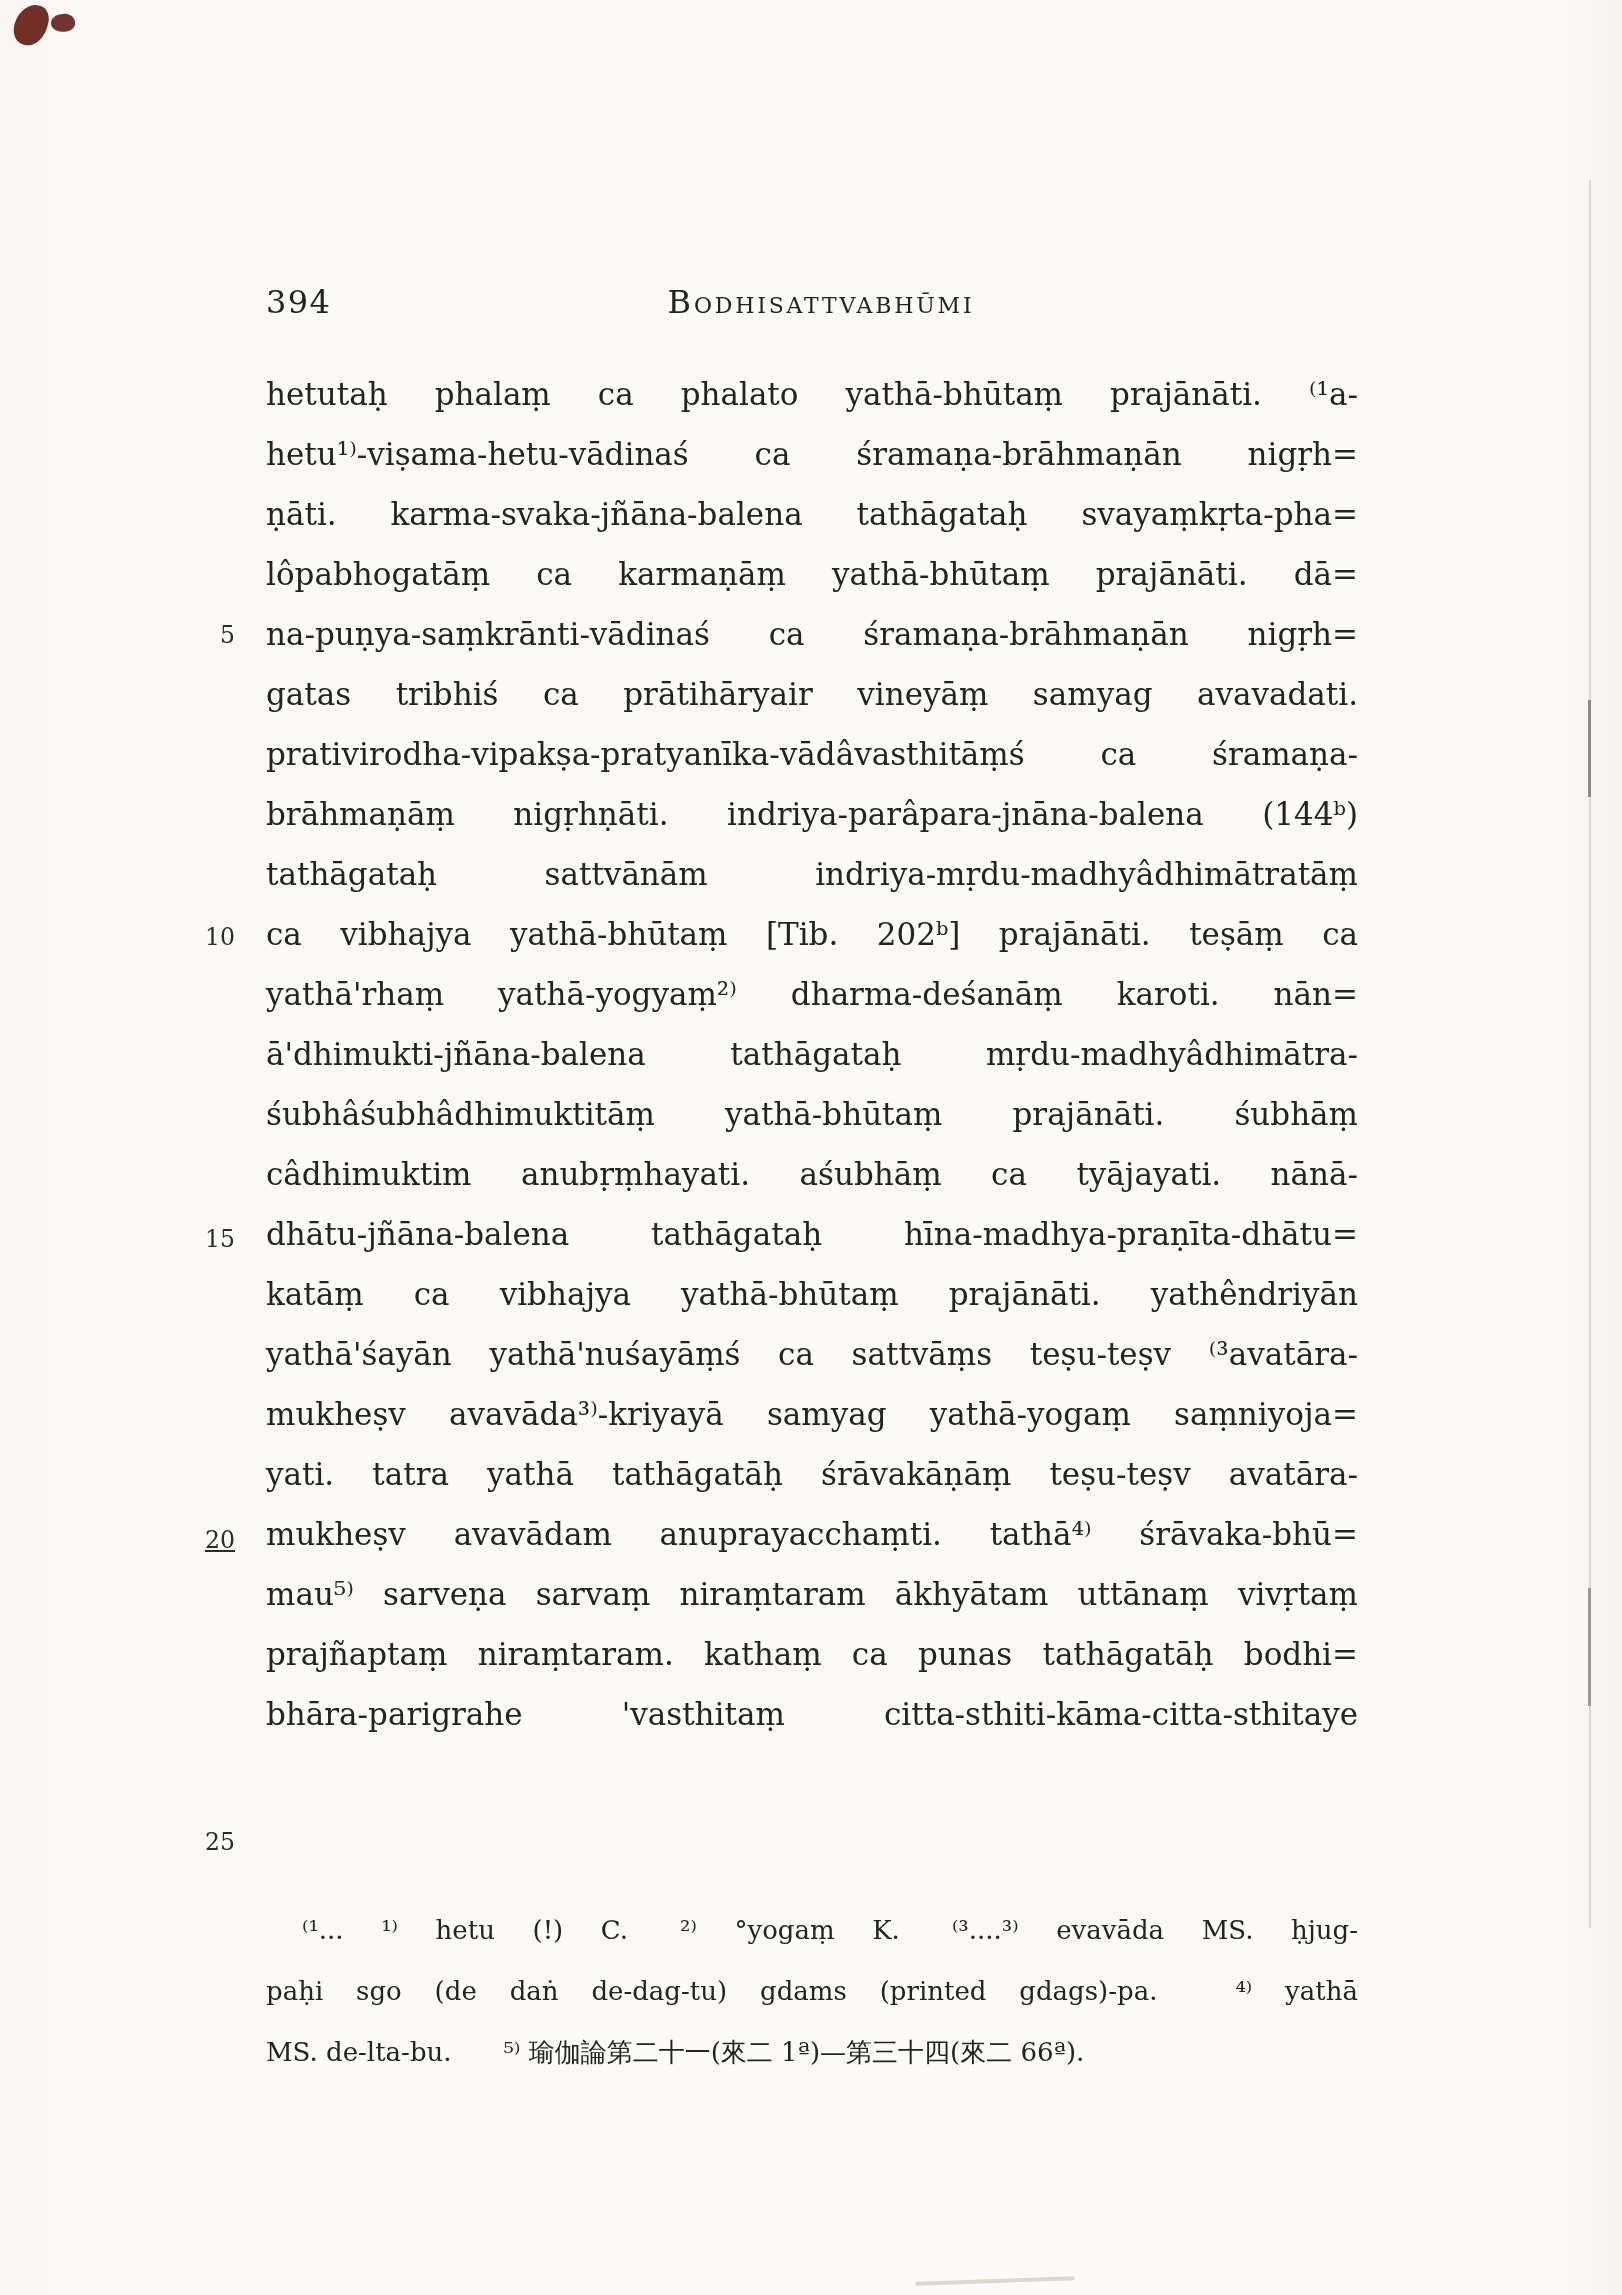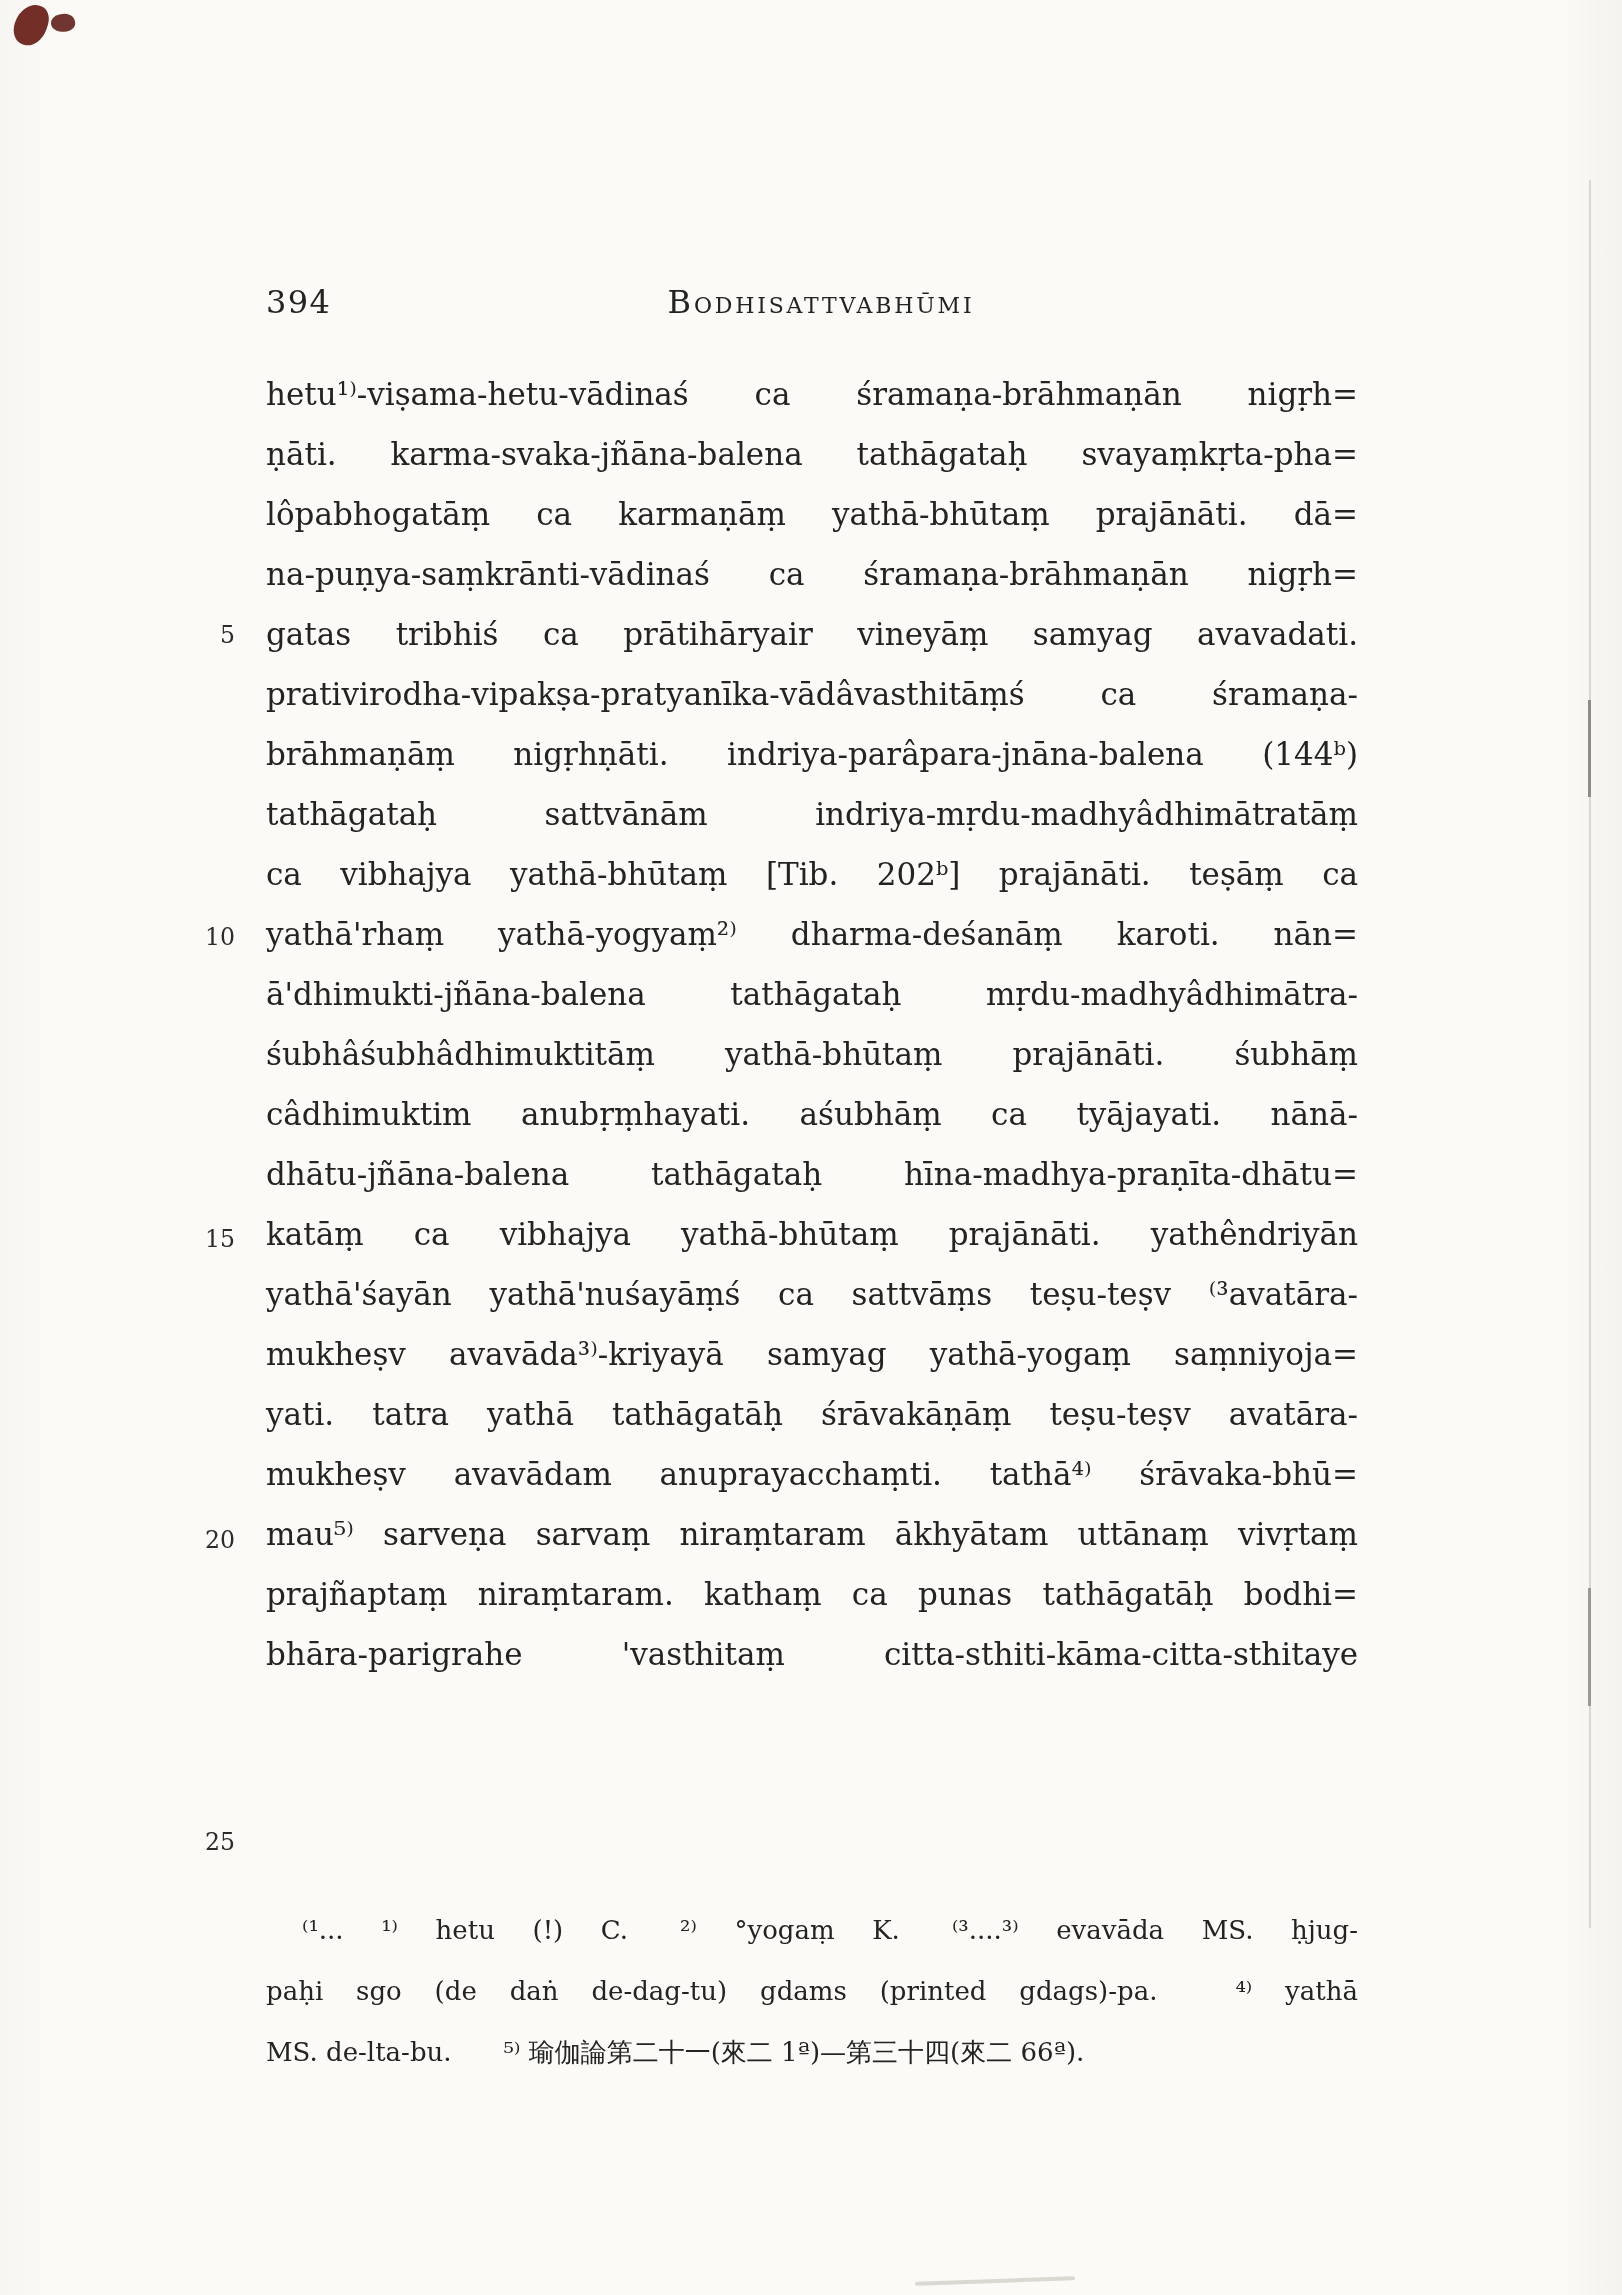"hetutaḥ phalaṃ ca phalato yathā-bhūtaṃ" div.line { html: none -> <div>hetutaḥ phalaṃ ca phalato yathā-bhūtaṃ prajānāti. ⁽¹a-</div> }
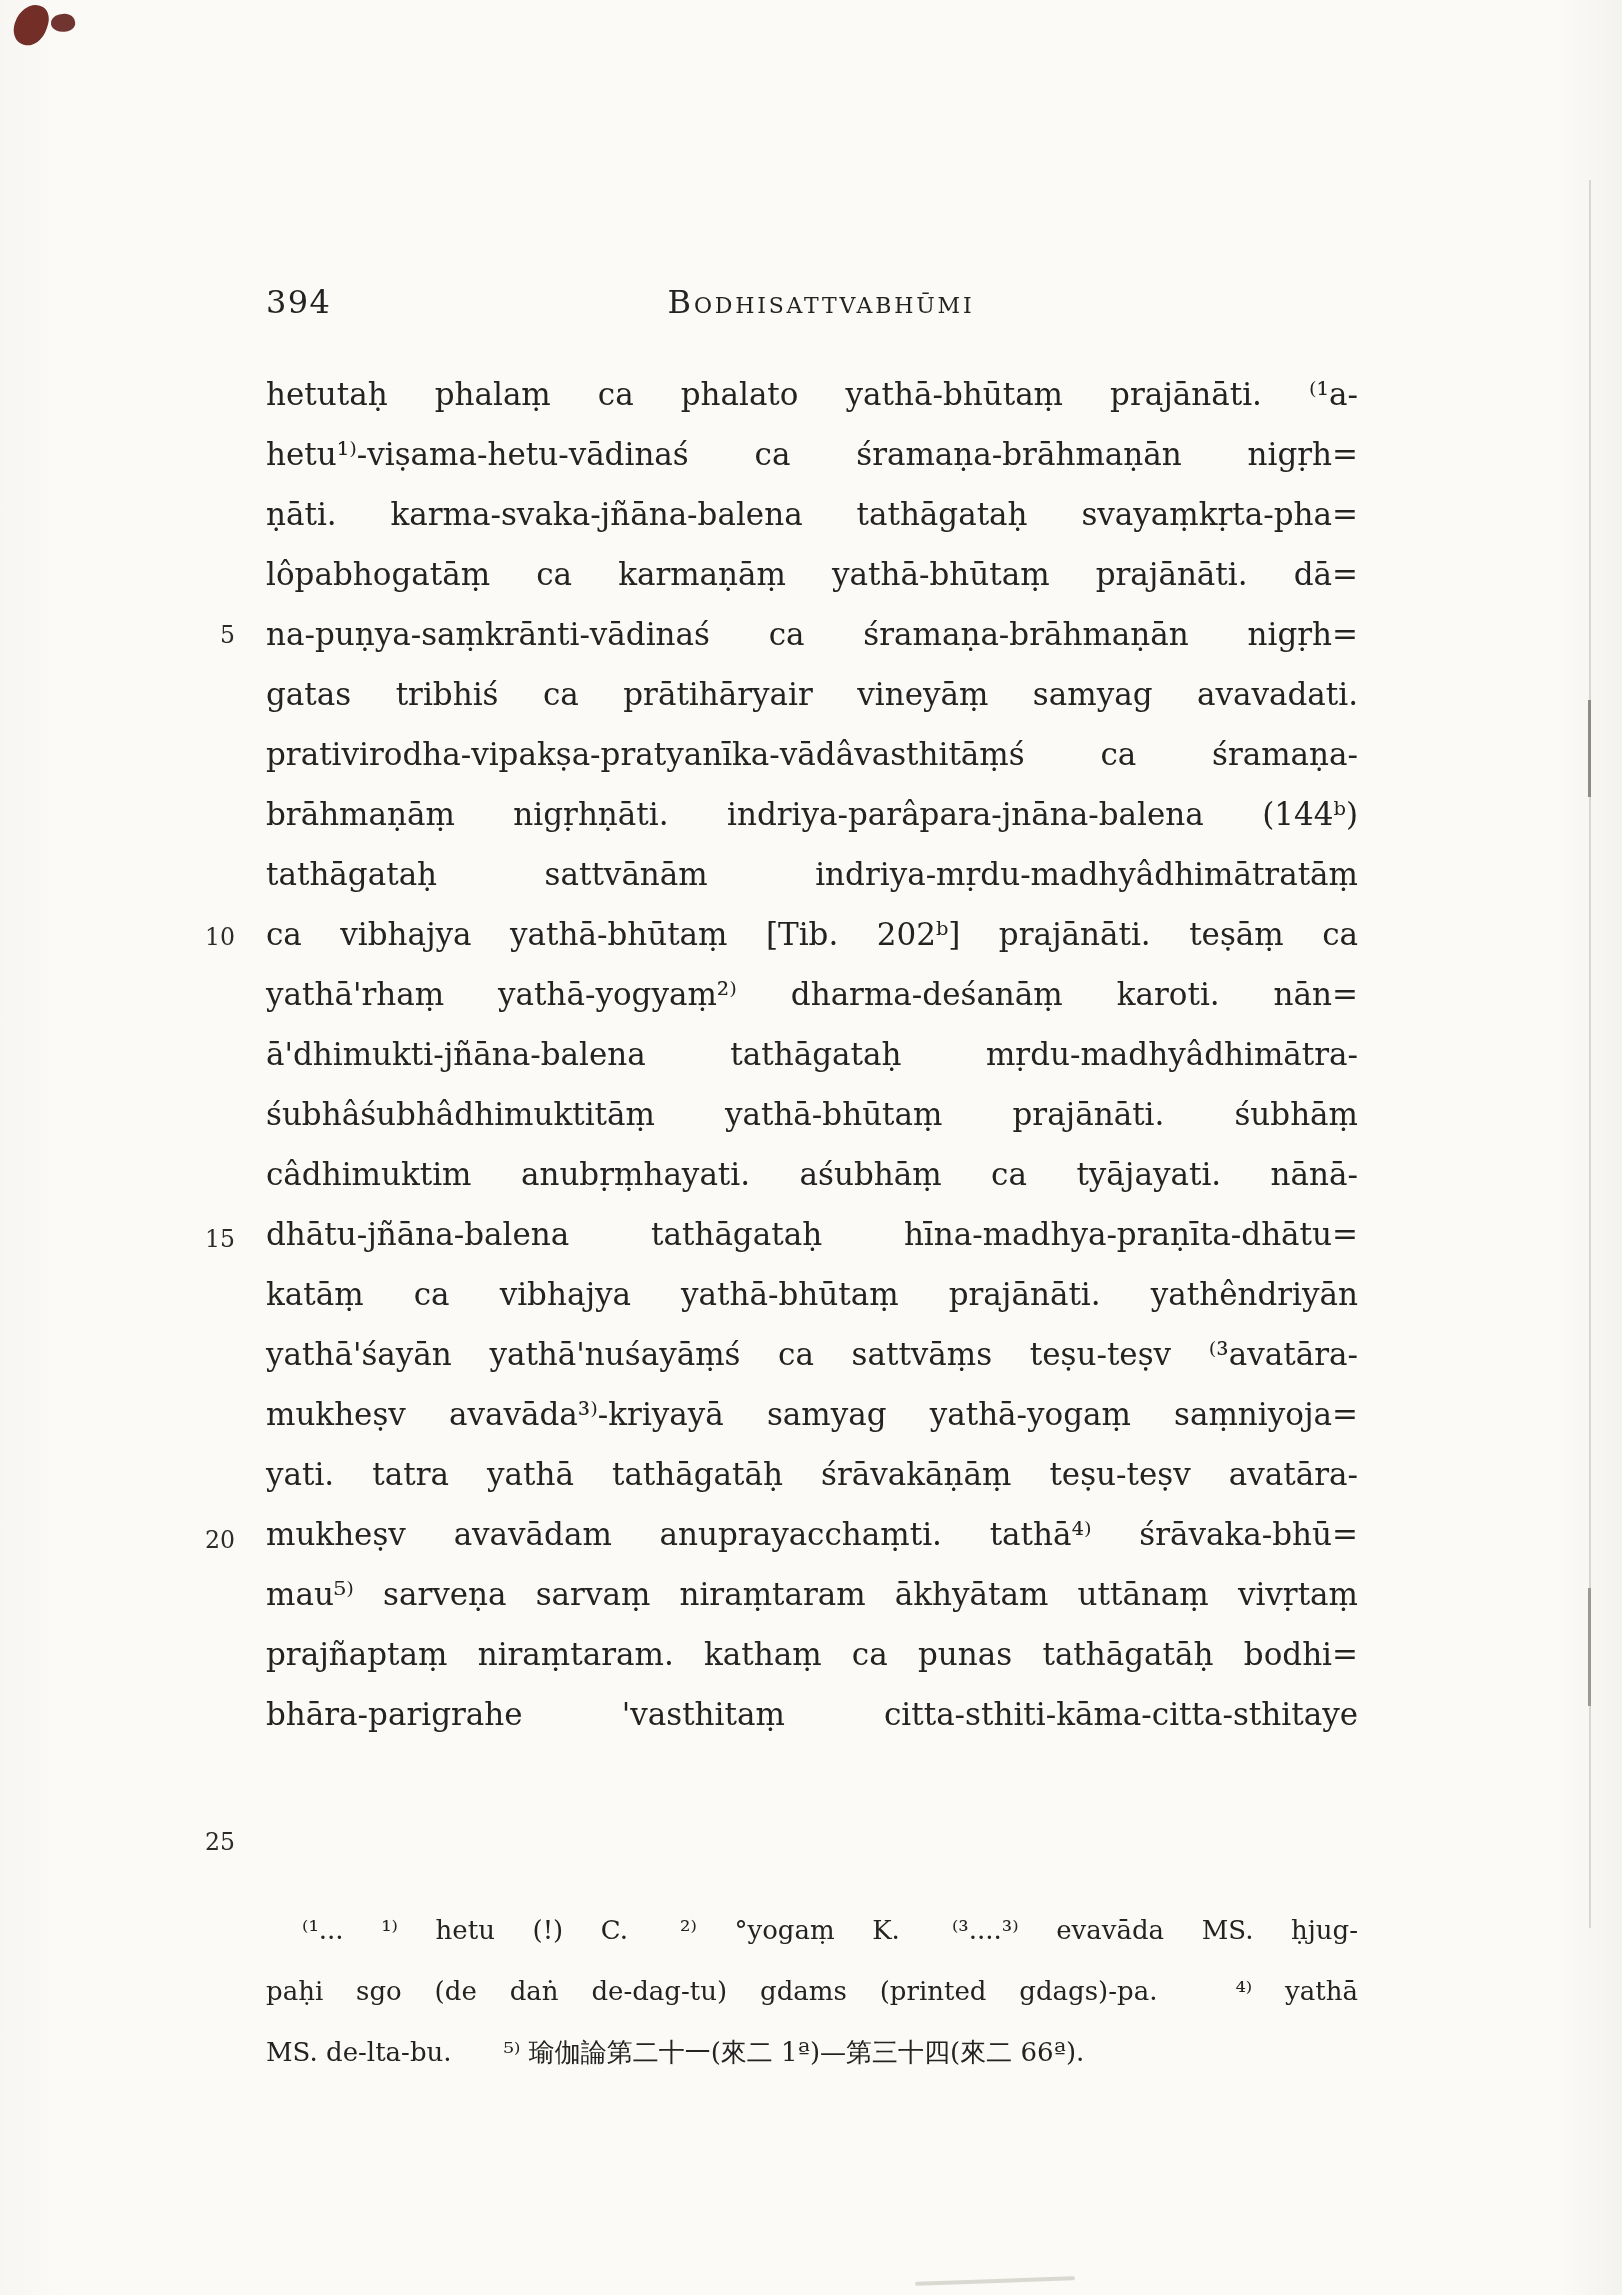"20" .mn-20 { text-decoration: none -> underline }
